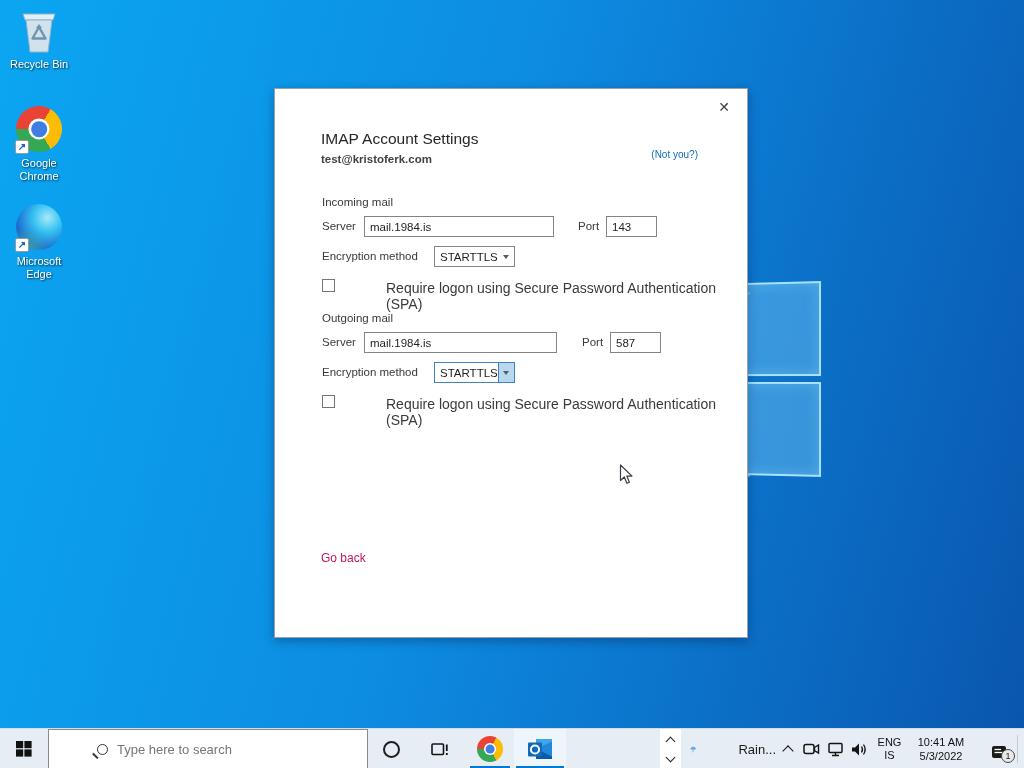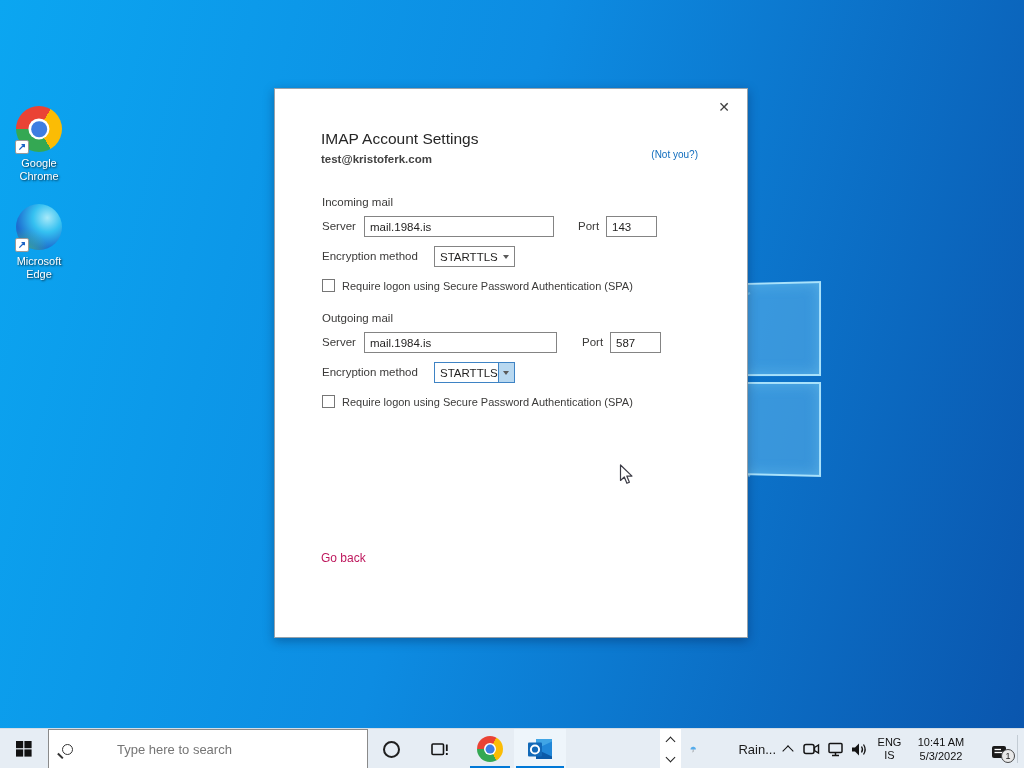"Recycle Bin" div.dicon { html: none -> <div> <div> <svg> <path></path> <path></path> <path></path> <path></path> </svg> </div> <div>Recycle Bin</div> </div> }
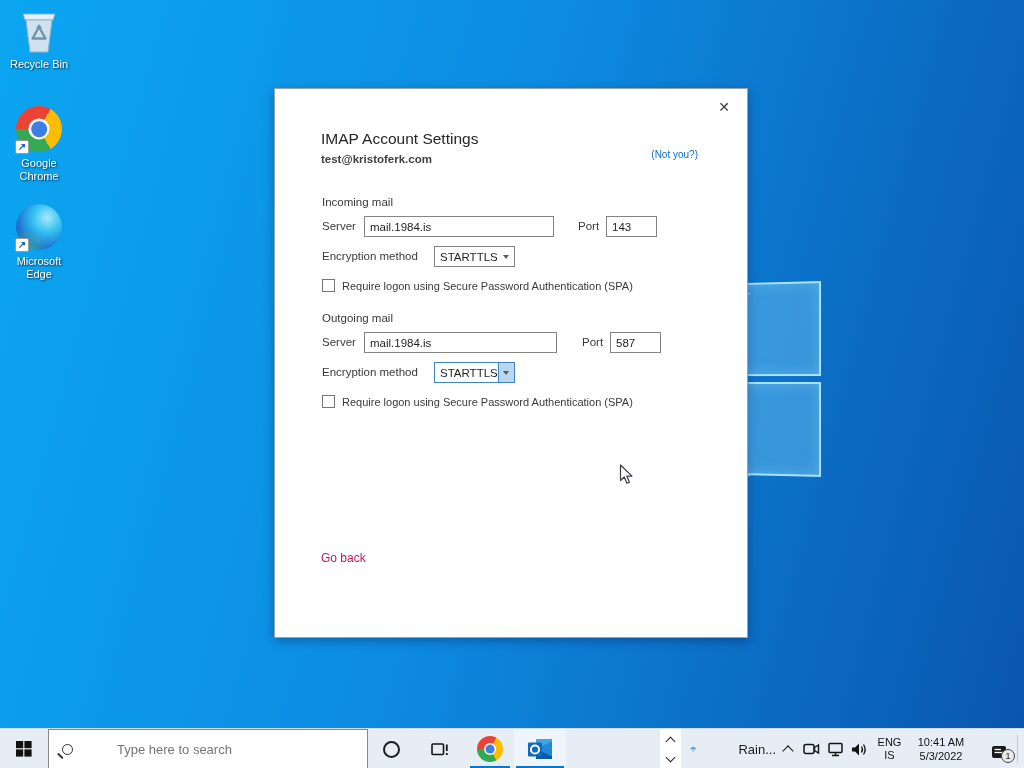"Require logon using Secure Password" .cb-label { font-size: 11px -> 14px; margin-left: none -> 44px }
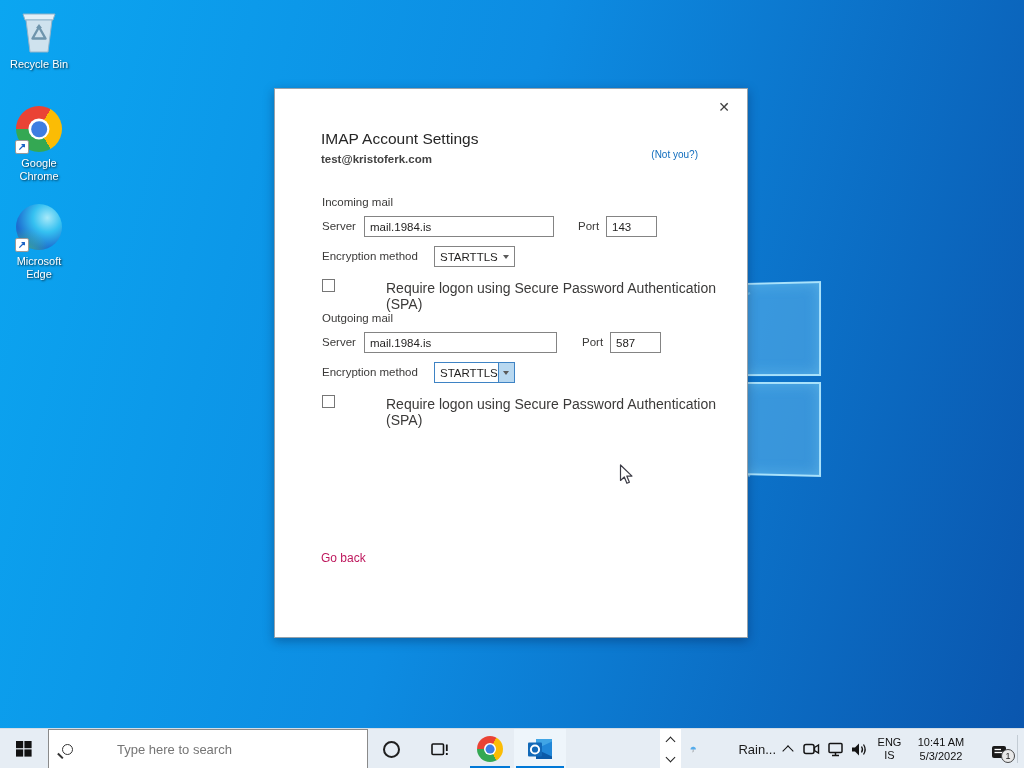"Type here to search" .tb-search { justify-content: space-between -> flex-end }
